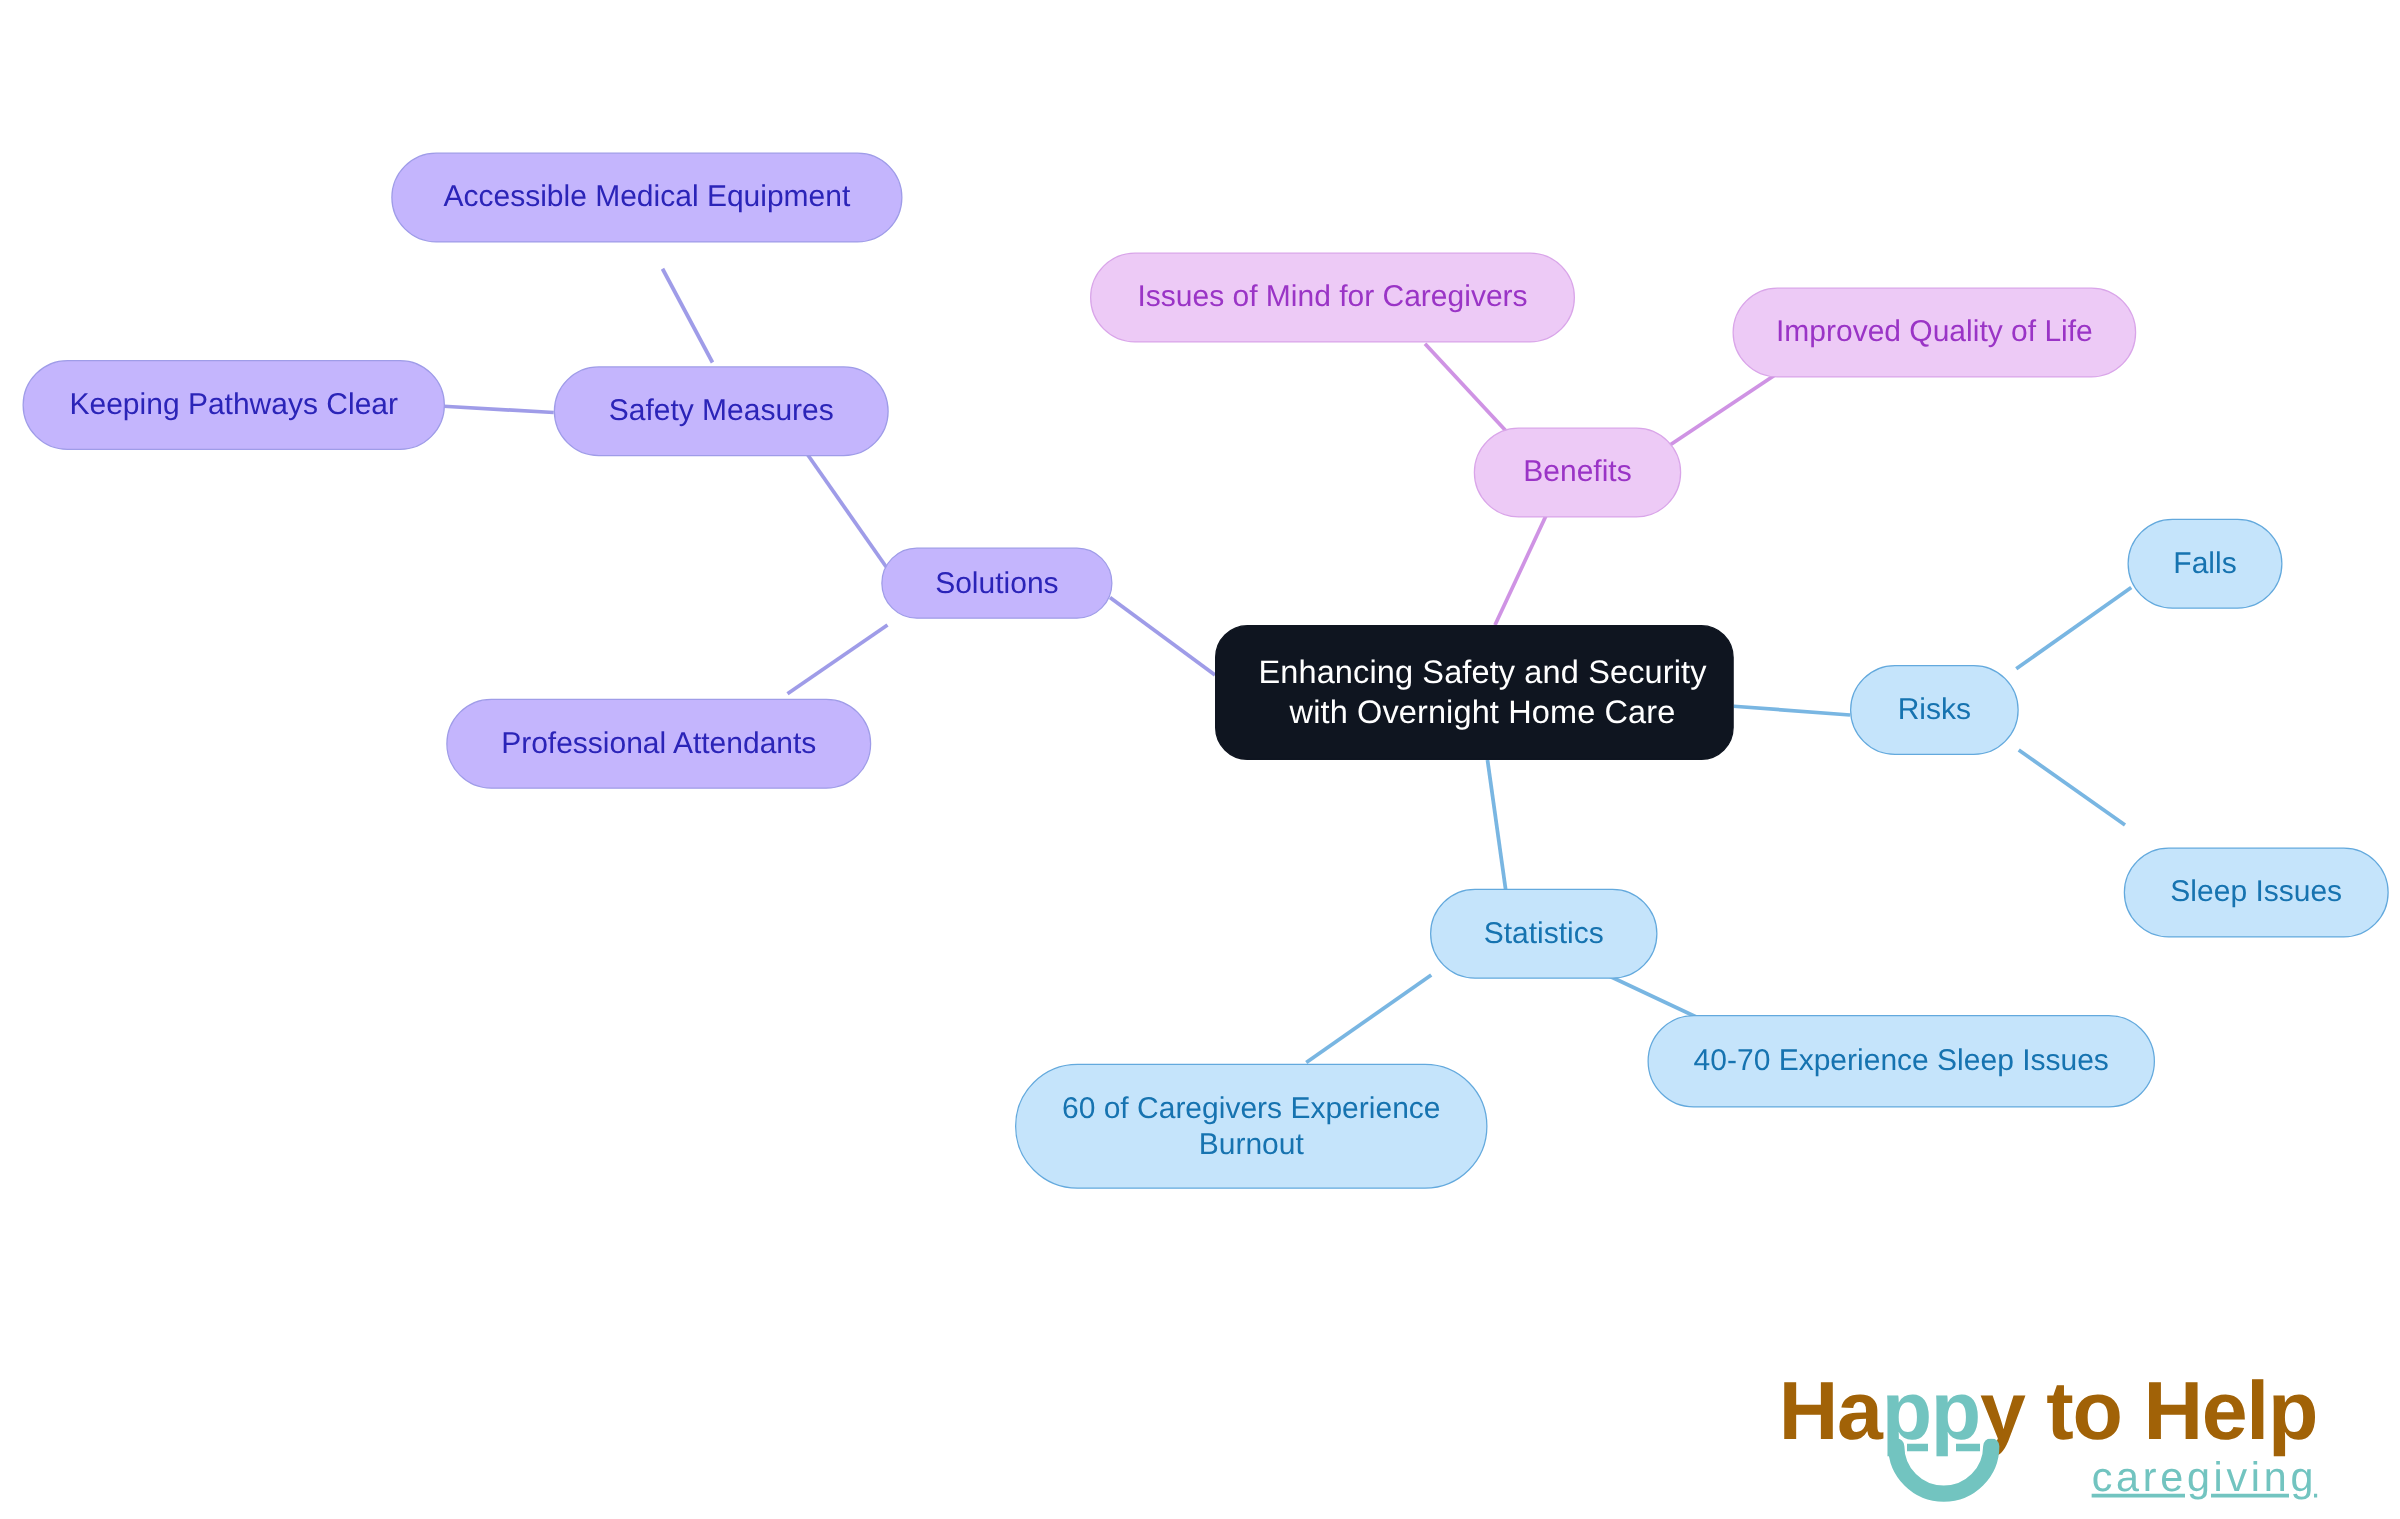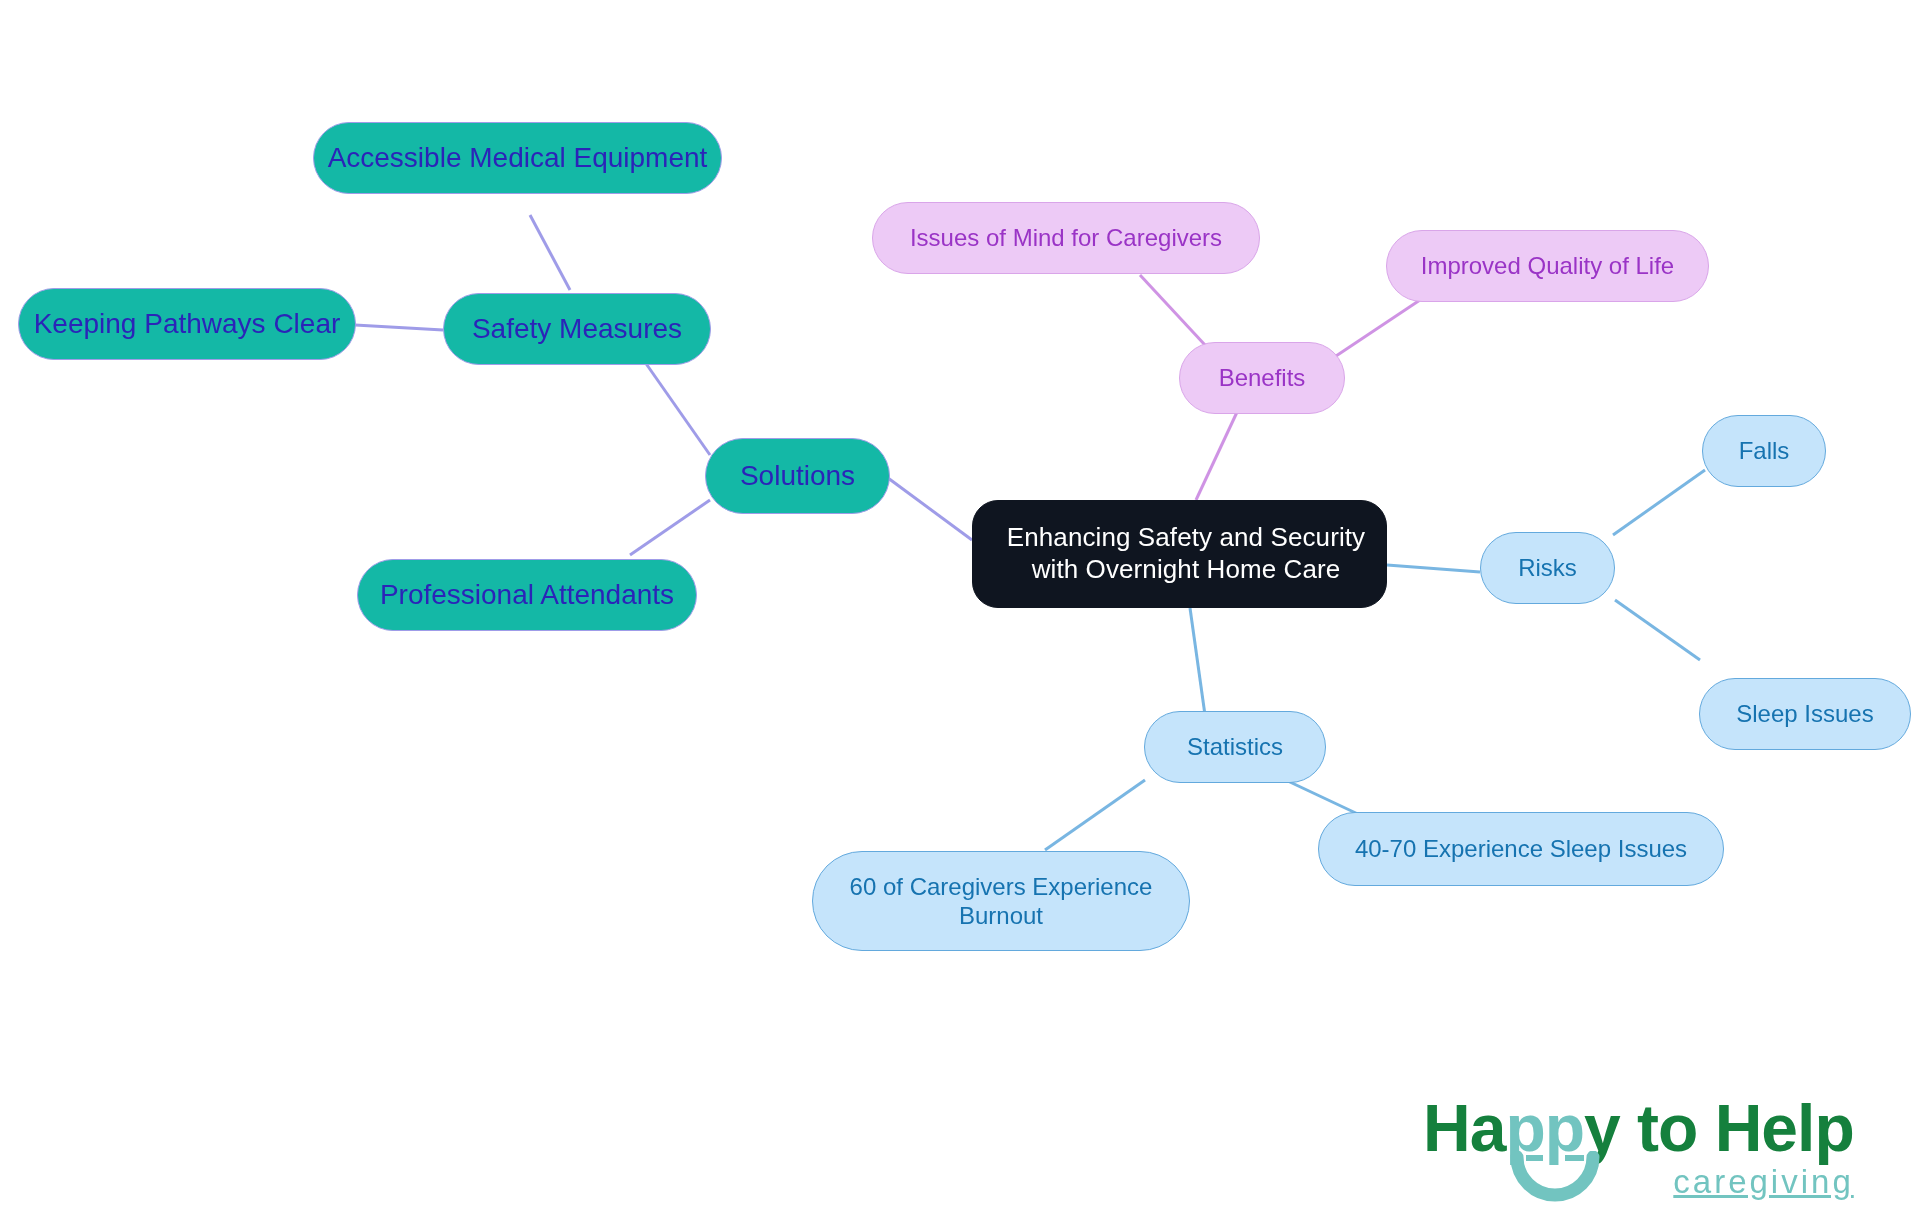"Accessible Medical Equipment" .node.purple { background: #14b8a6 -> #c4b5fd; font-size: 28px -> 24px }
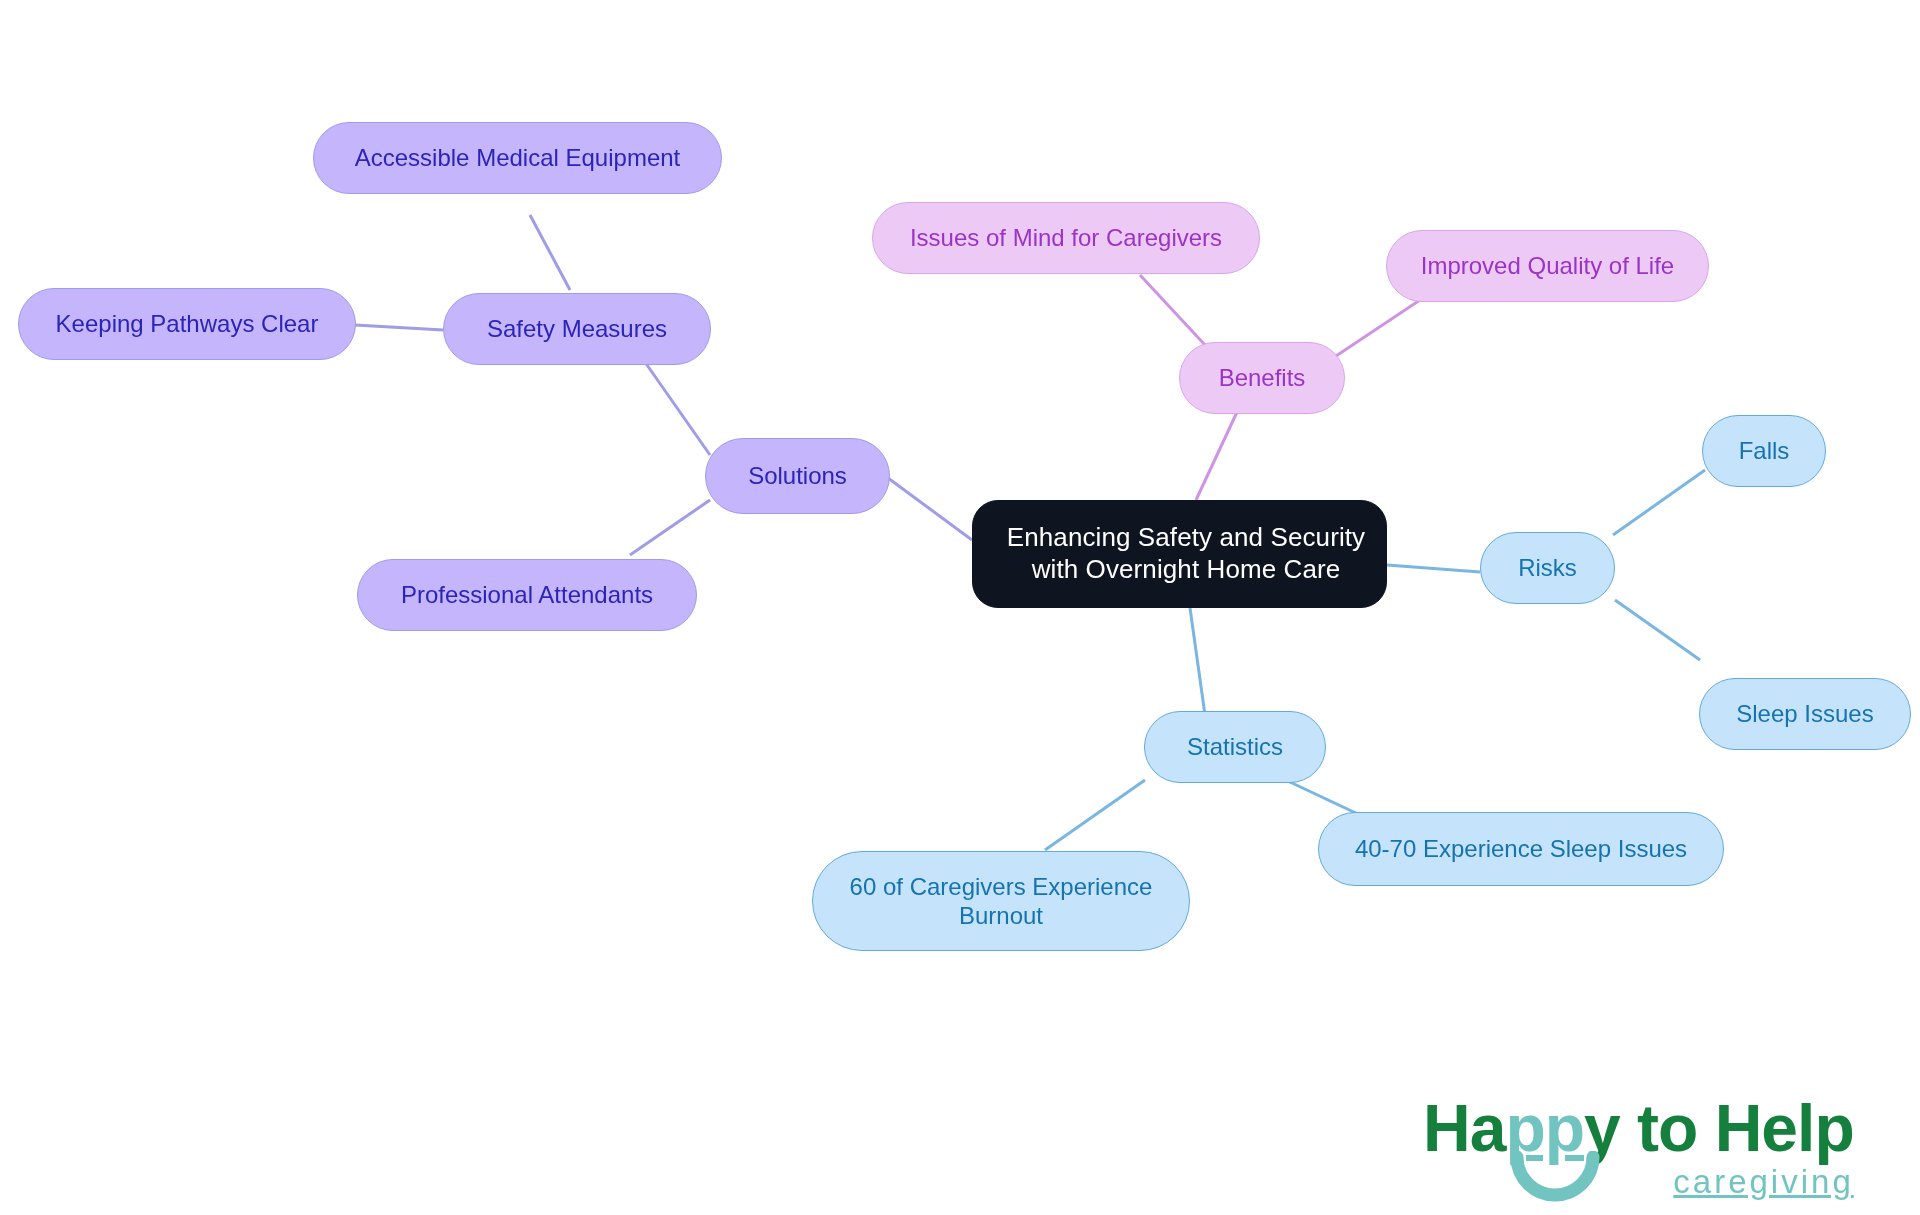"Solutions" div.node { height: 76px -> 57px }
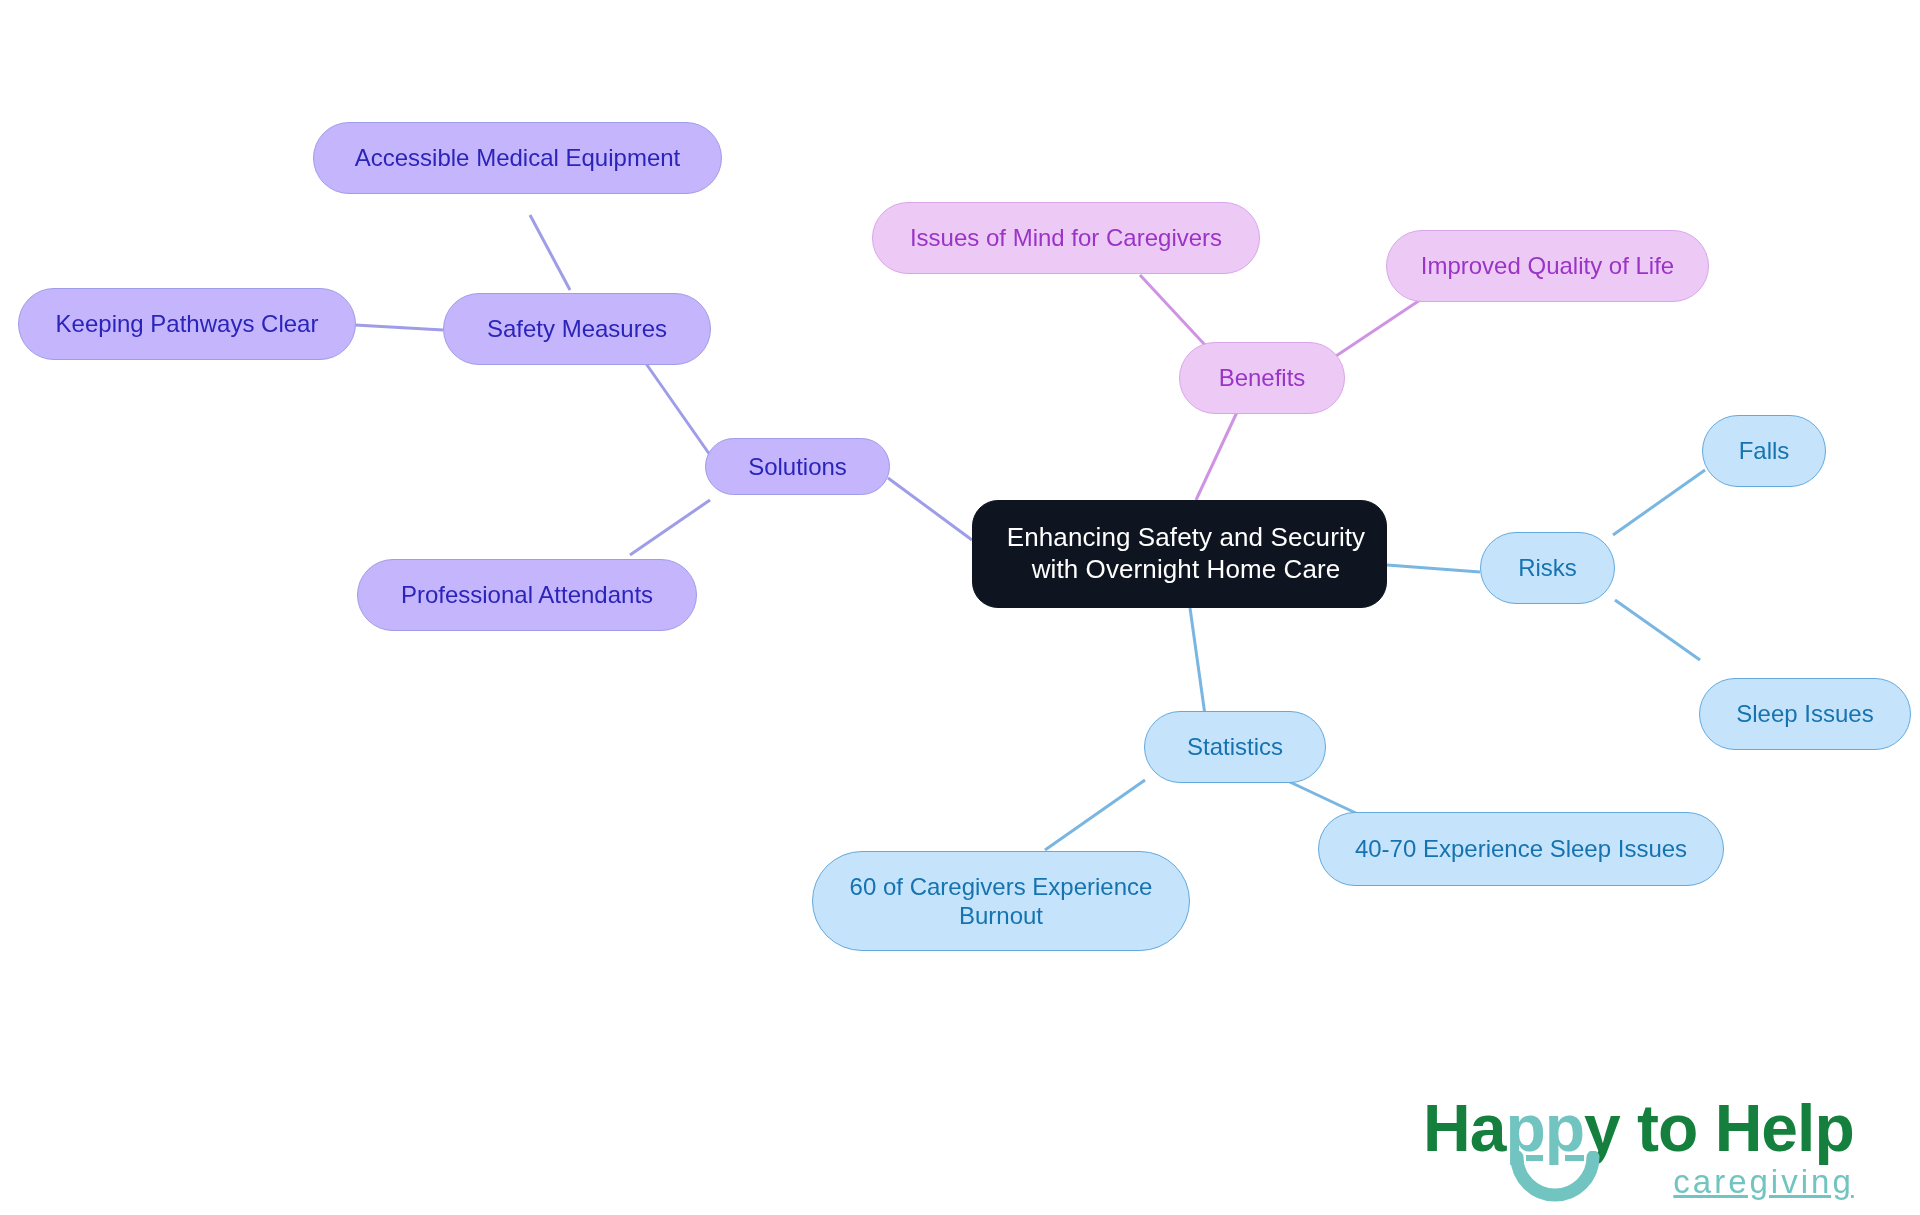"Ha" .logo-coral { color: #15803d -> #a16207 }
